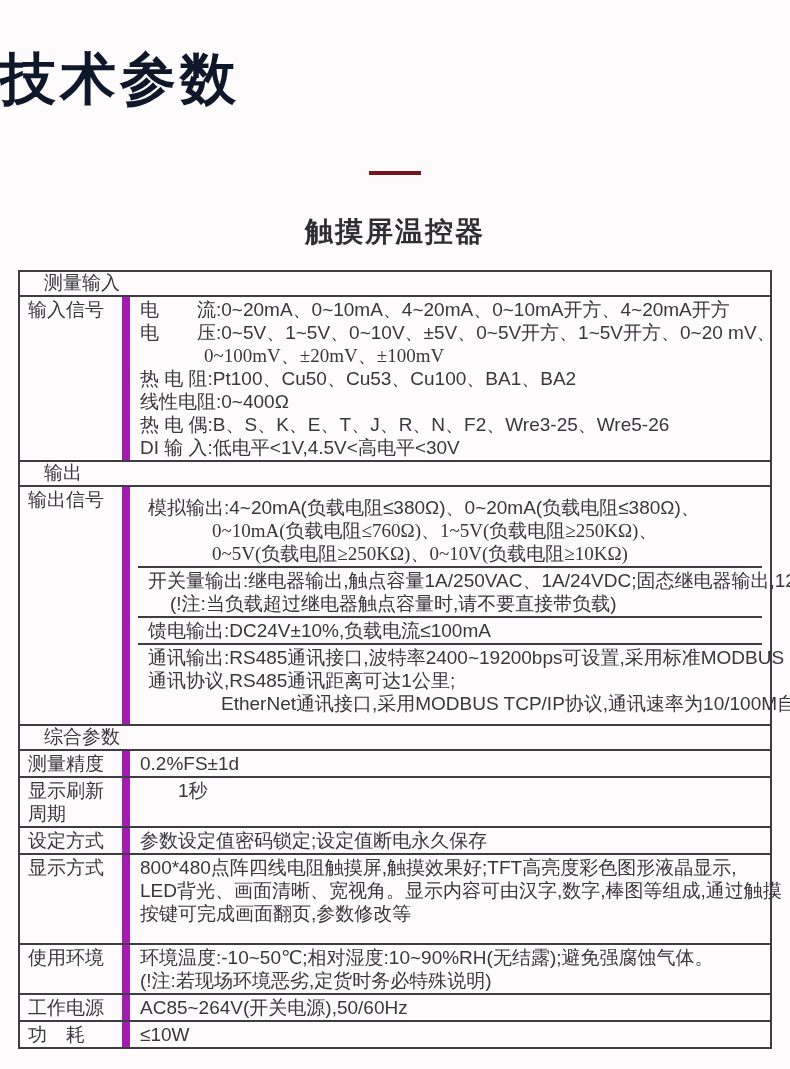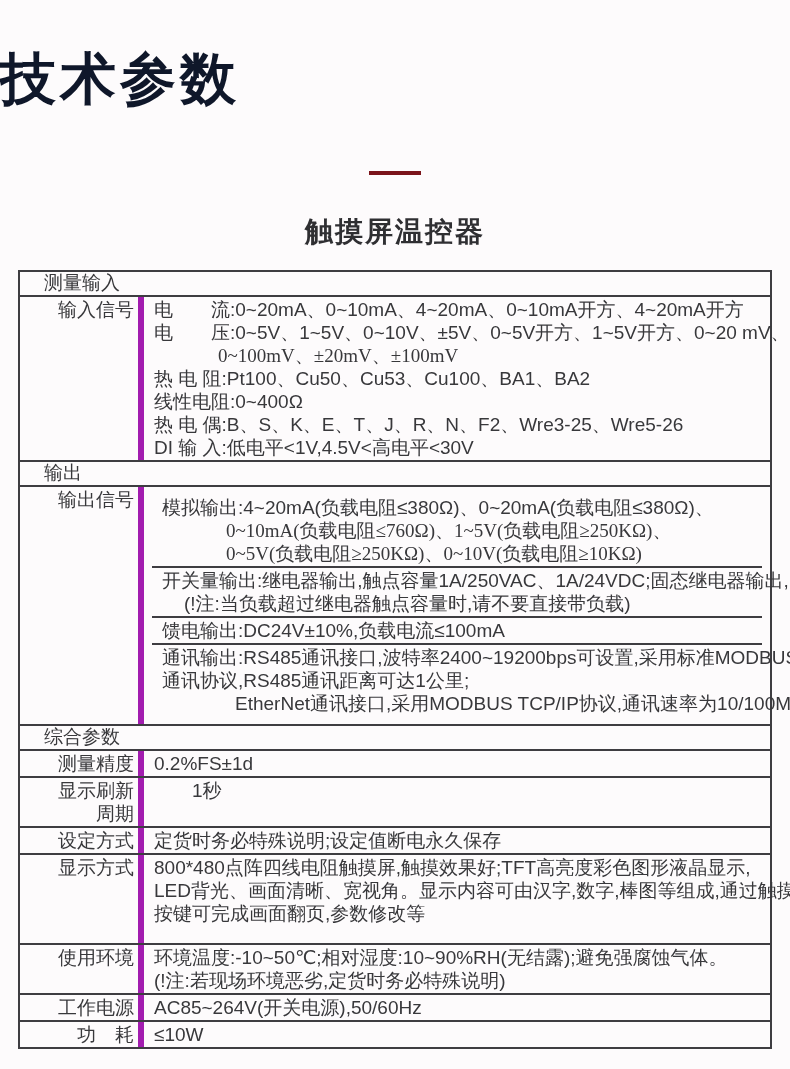"输入信号" .cell-label { border-right: 6px solid #a21caf -> 8px solid #a21caf; padding: 1px 4px 1px 24px -> 1px 4px 1px 8px; text-align: right -> none }
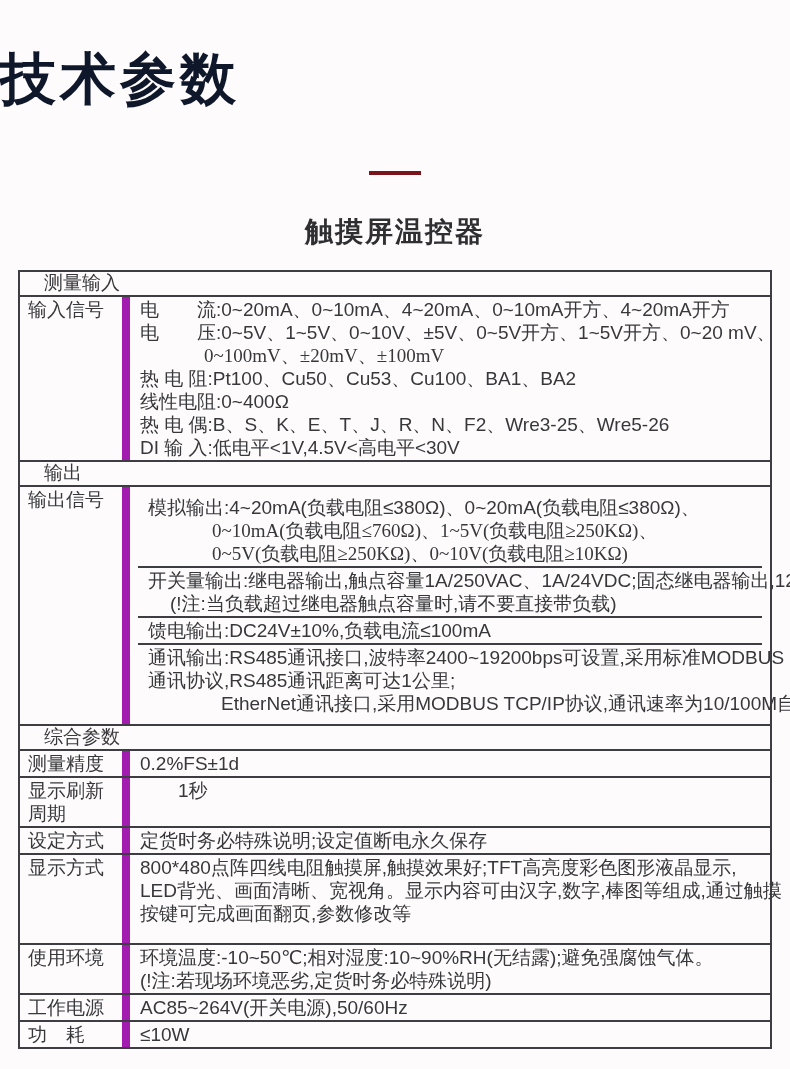"定货时务必特殊说明;设定值断电永久保存" div.line { text: 定货时务必特殊说明 -> 参数设定值密码锁定 }
